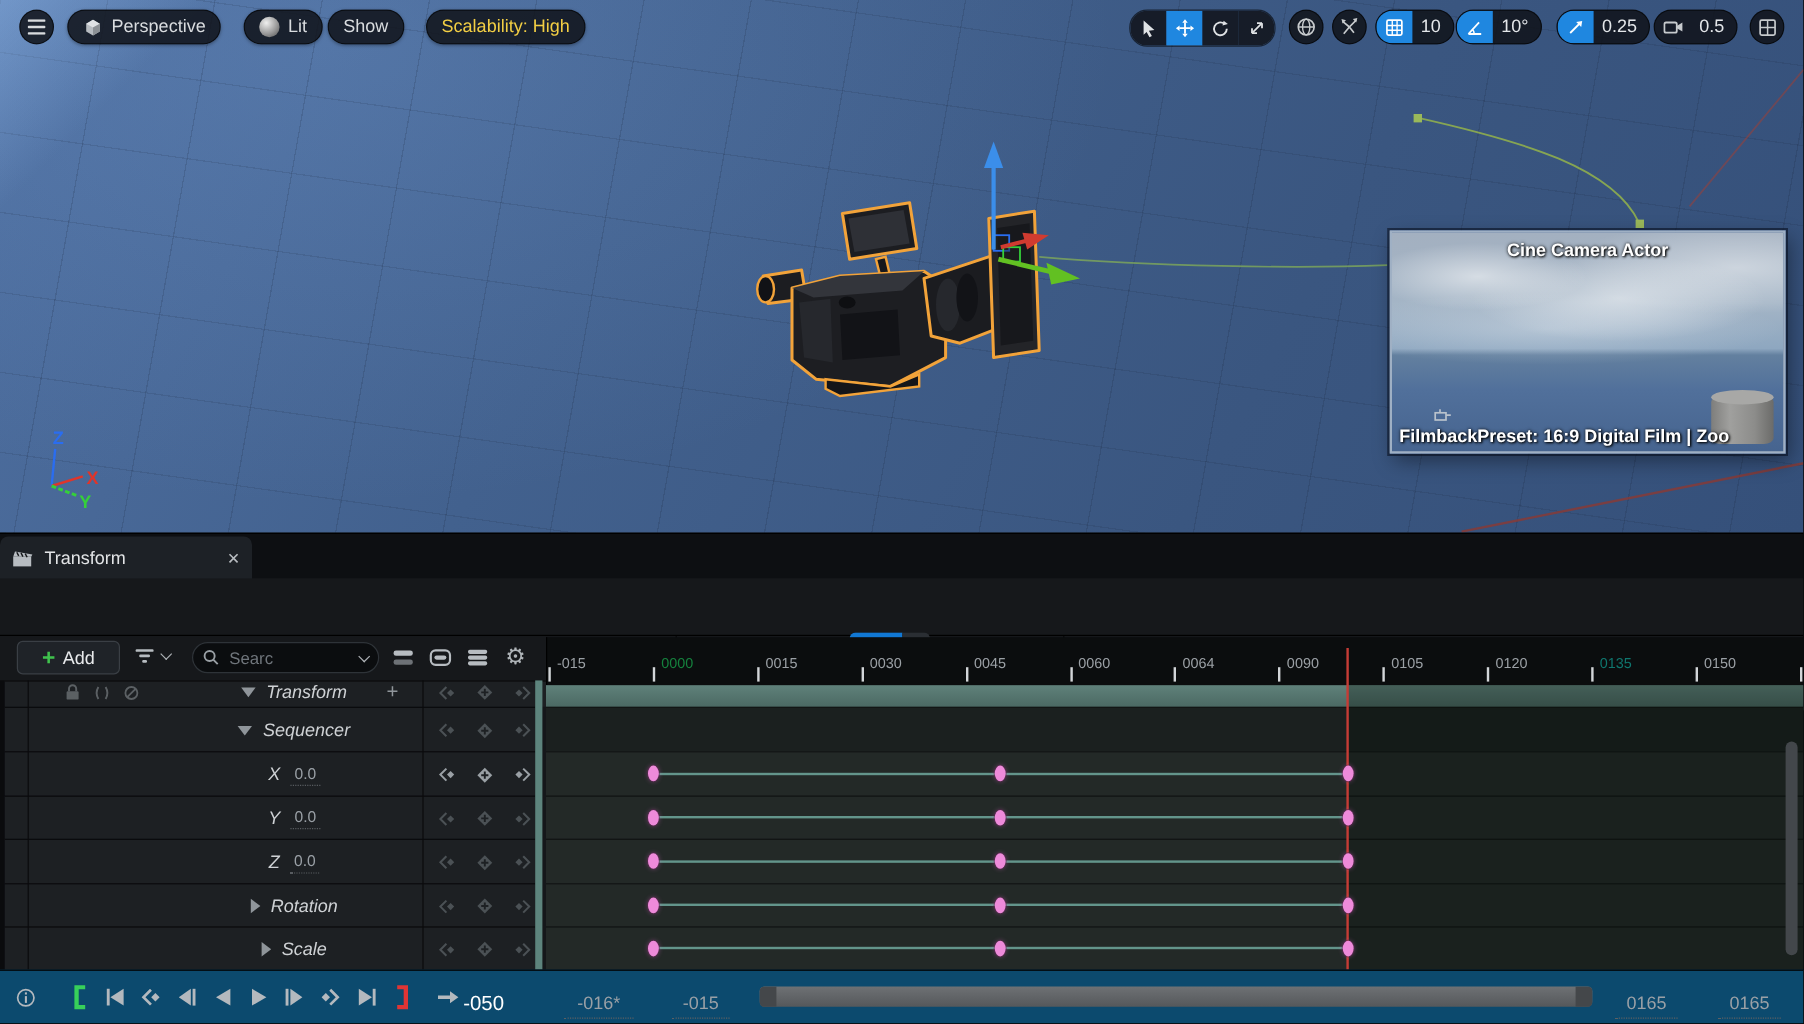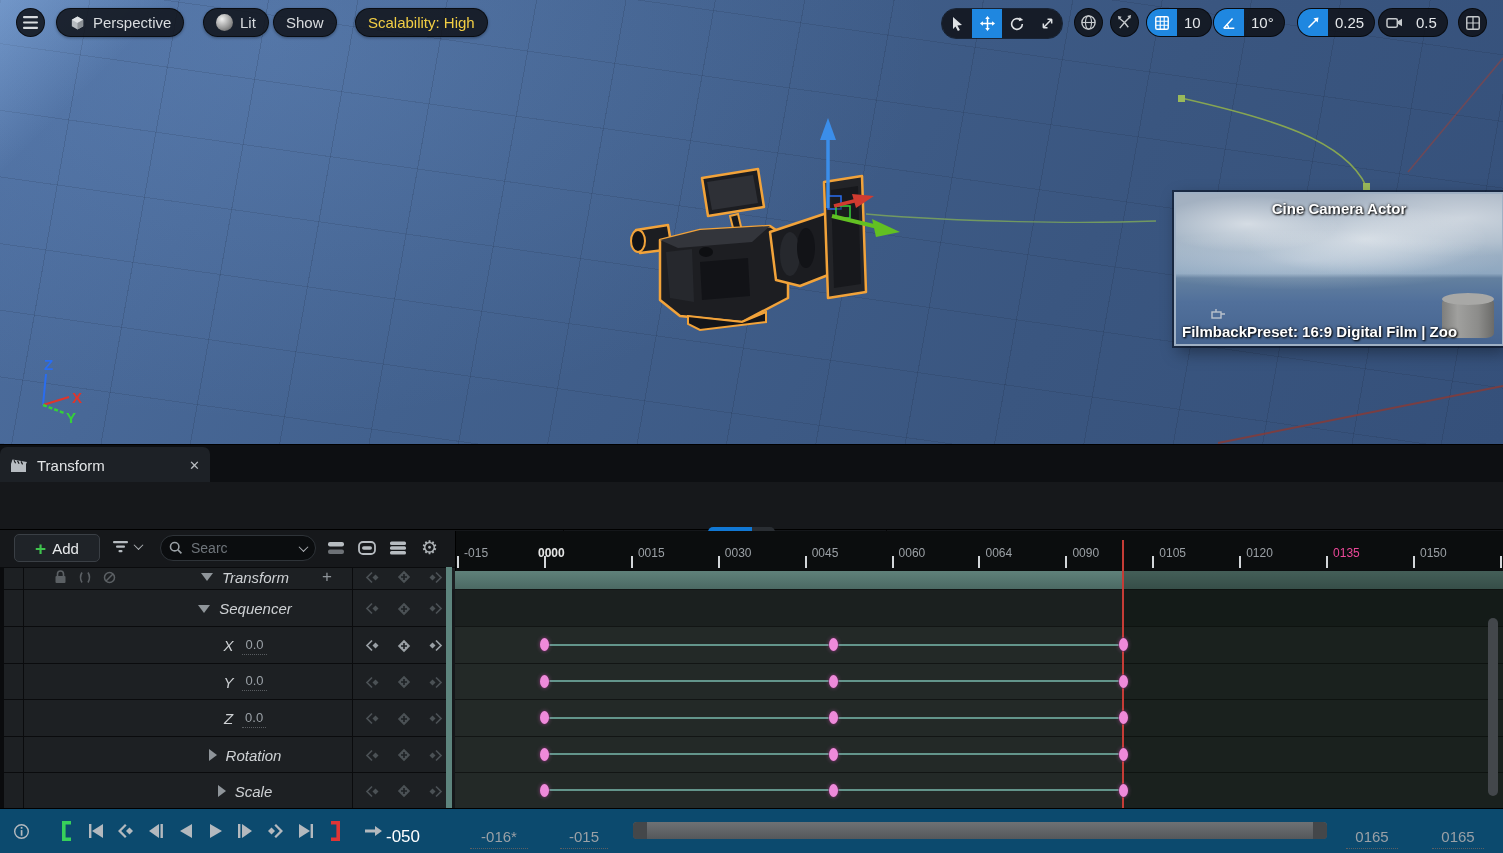"Cine Camera Actor" #preview { height: 154px -> 186px; margin-left: 16px -> none }
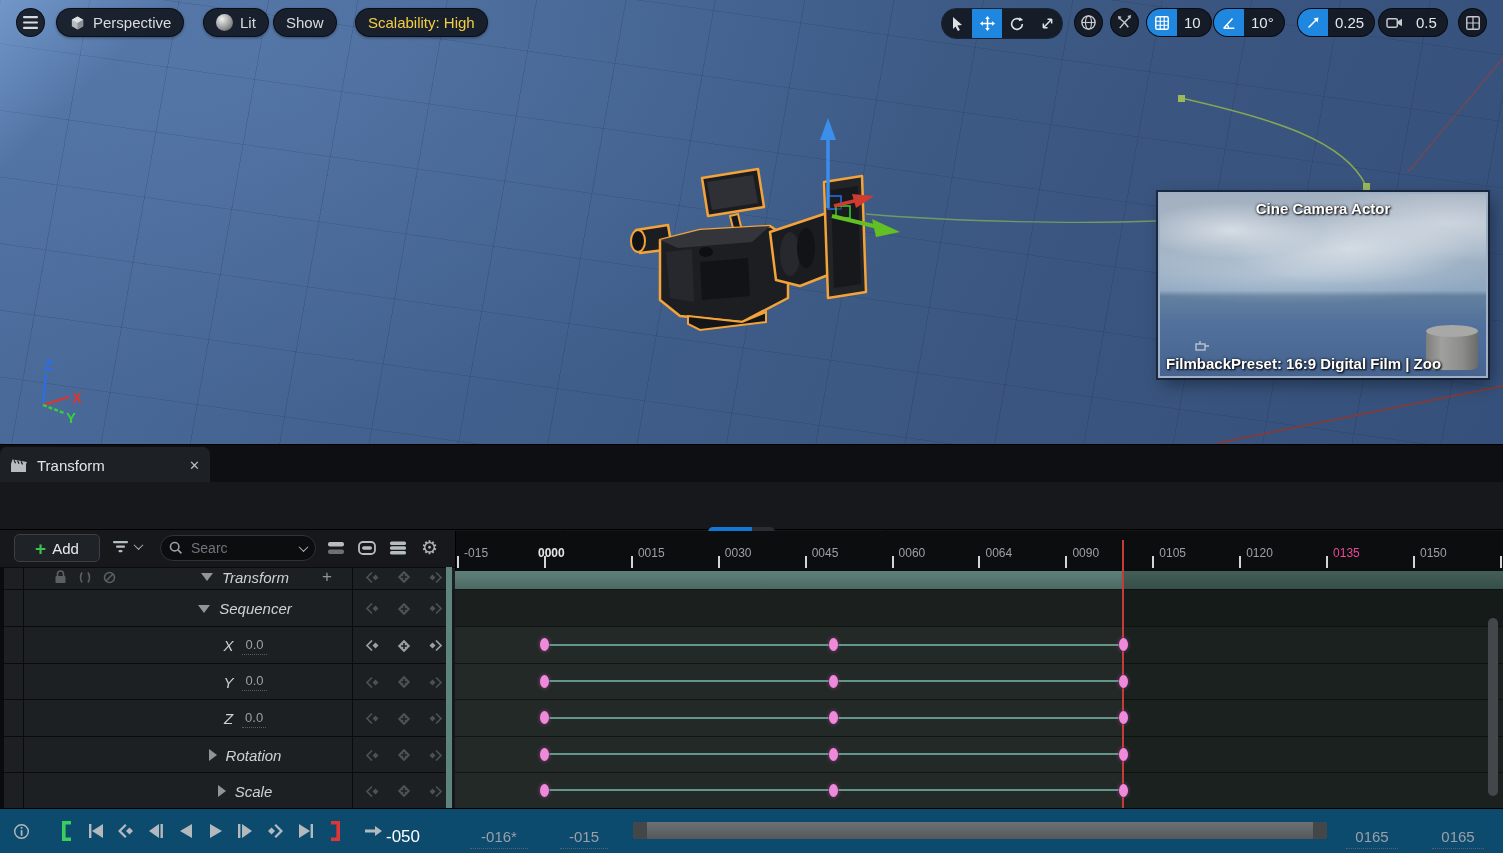"0000" div { color: #e5e5e5 -> #15803d; font-weight: bold -> none; left: 82px -> 95px }
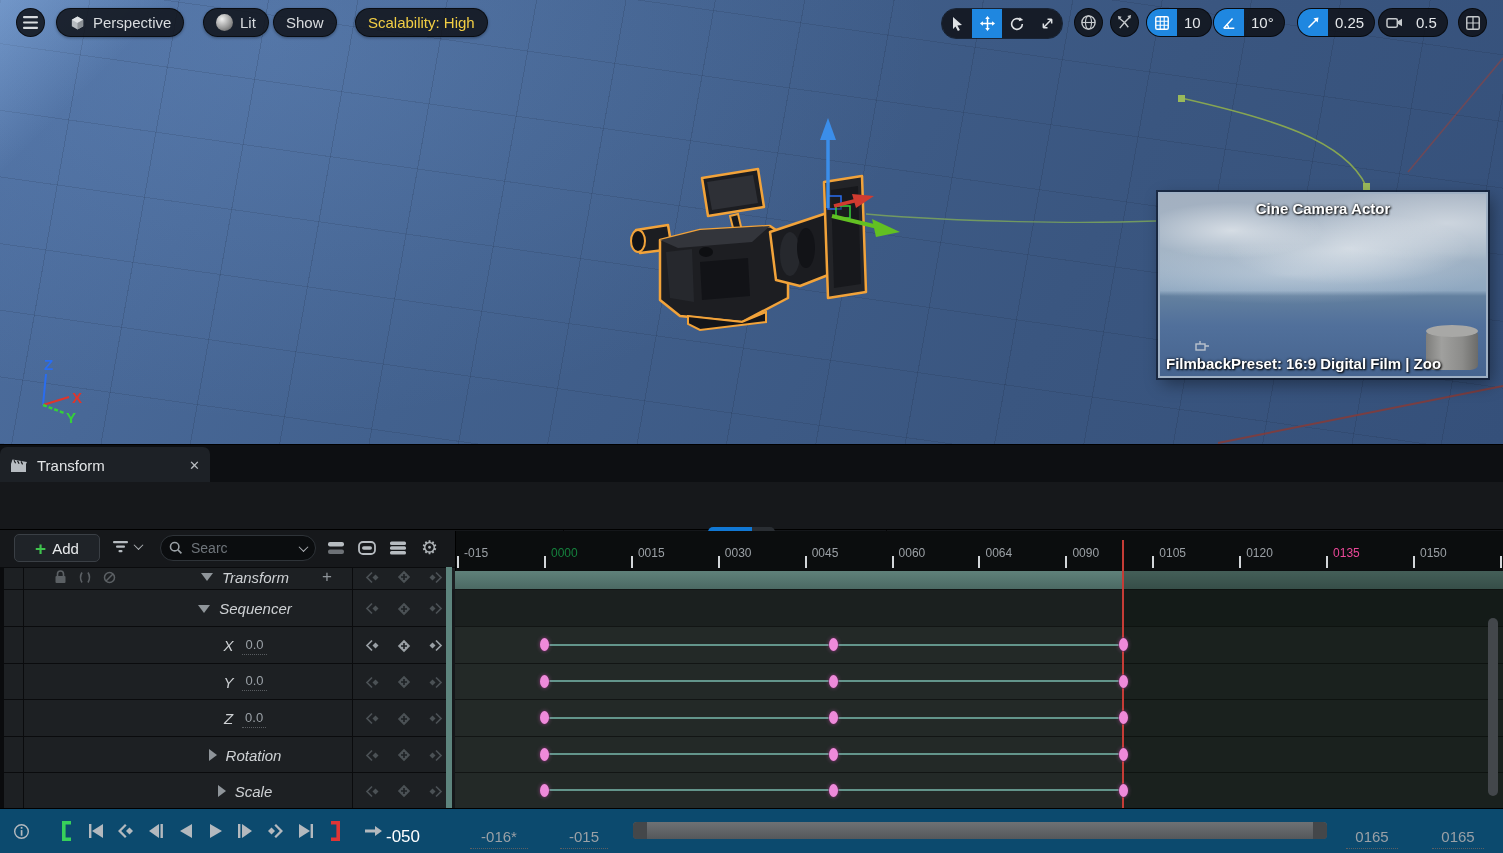"0135" div { color: #ec4899 -> #0f766e }
